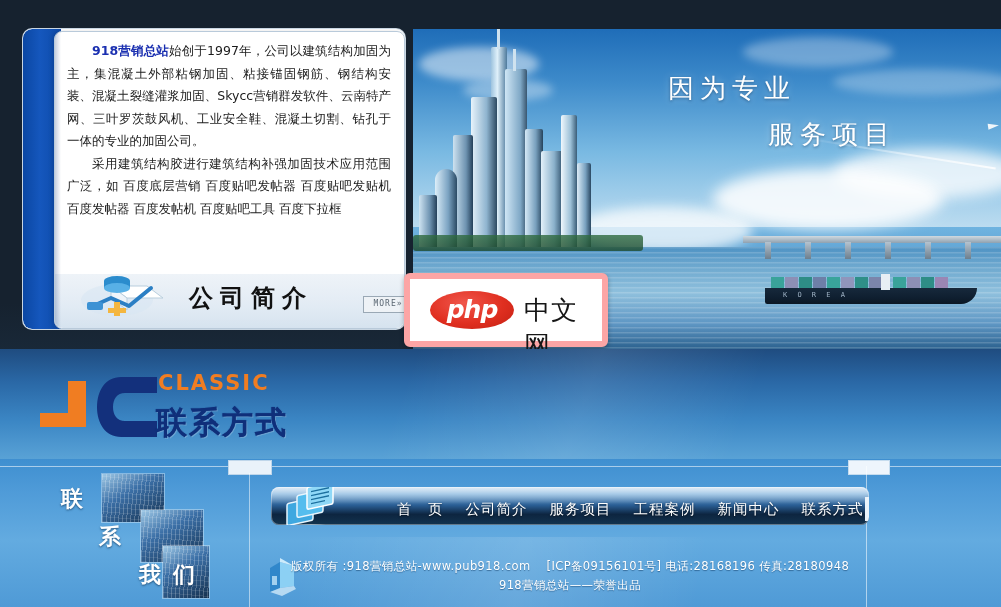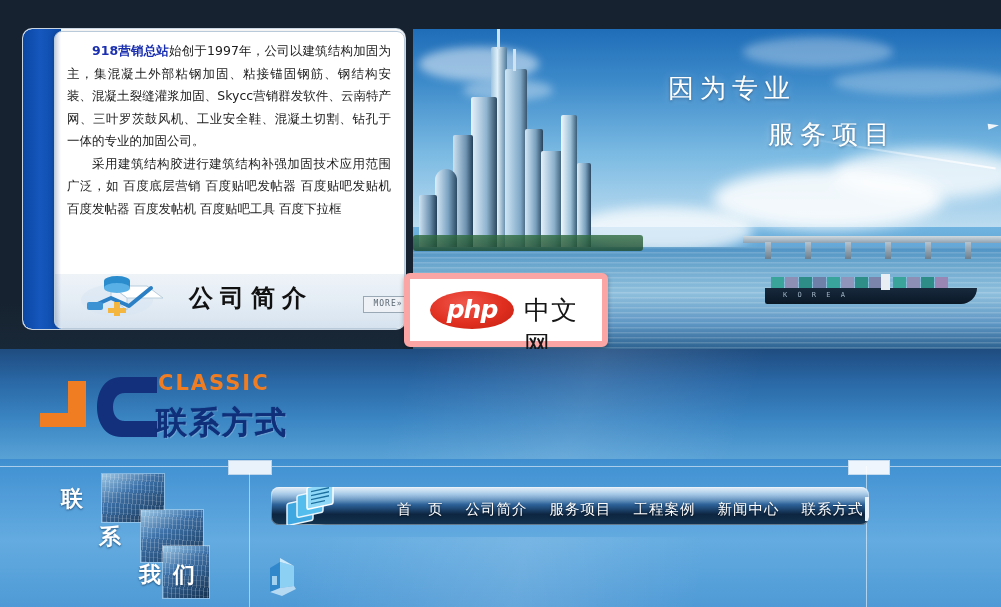"版权所有 :918营销总站-www.pub918.com" div.foot-txt { html: none -> <div> <div>版权所有 :918营销总站-www.pub918.com [ICP备09156101号] 电话:28168196 传真:28180948</div> <div>918营销总站——荣誉出品</div> </div> }
